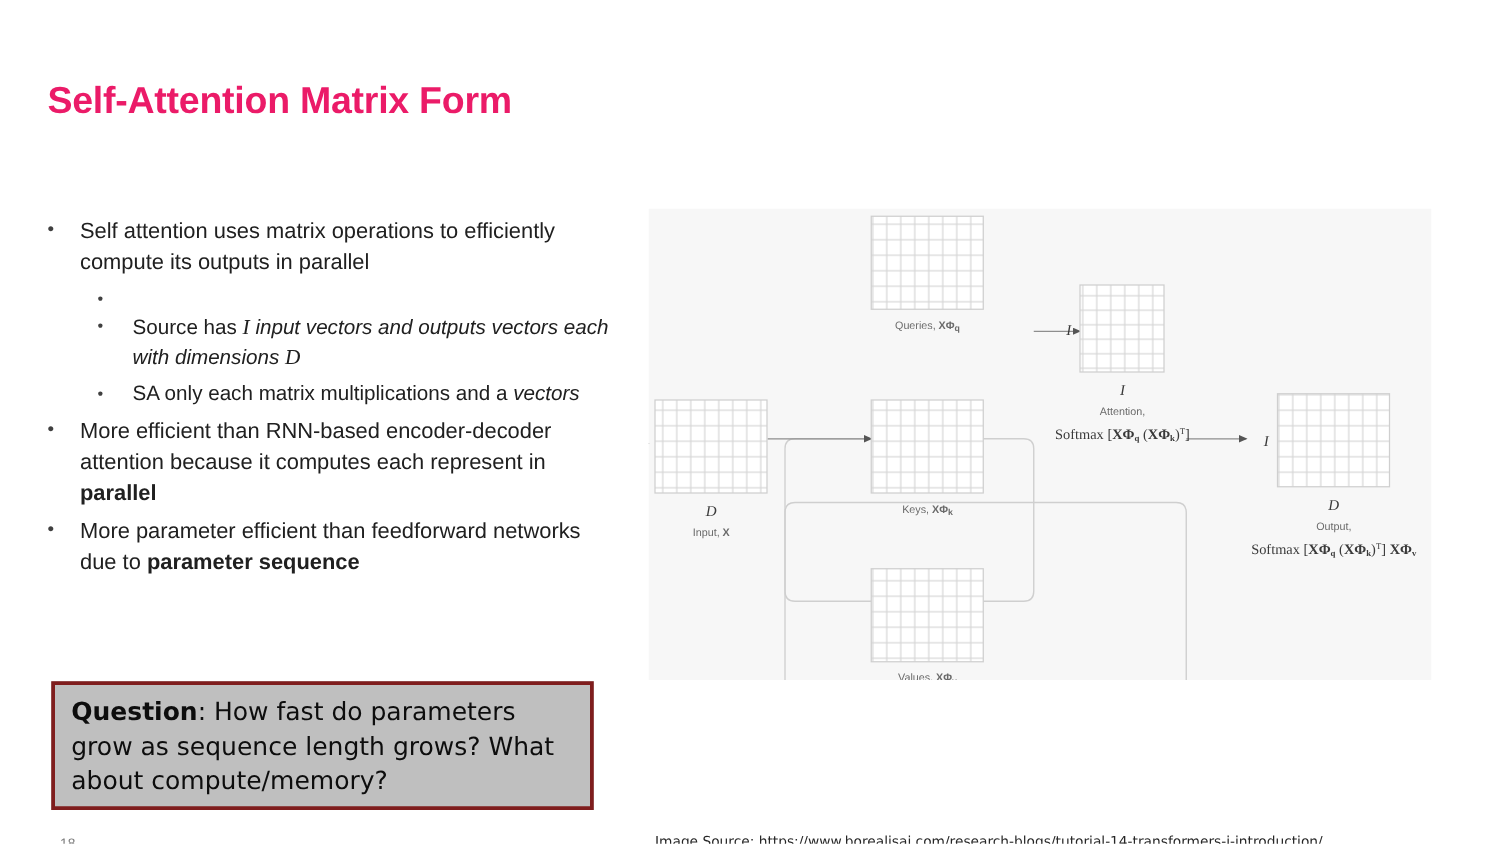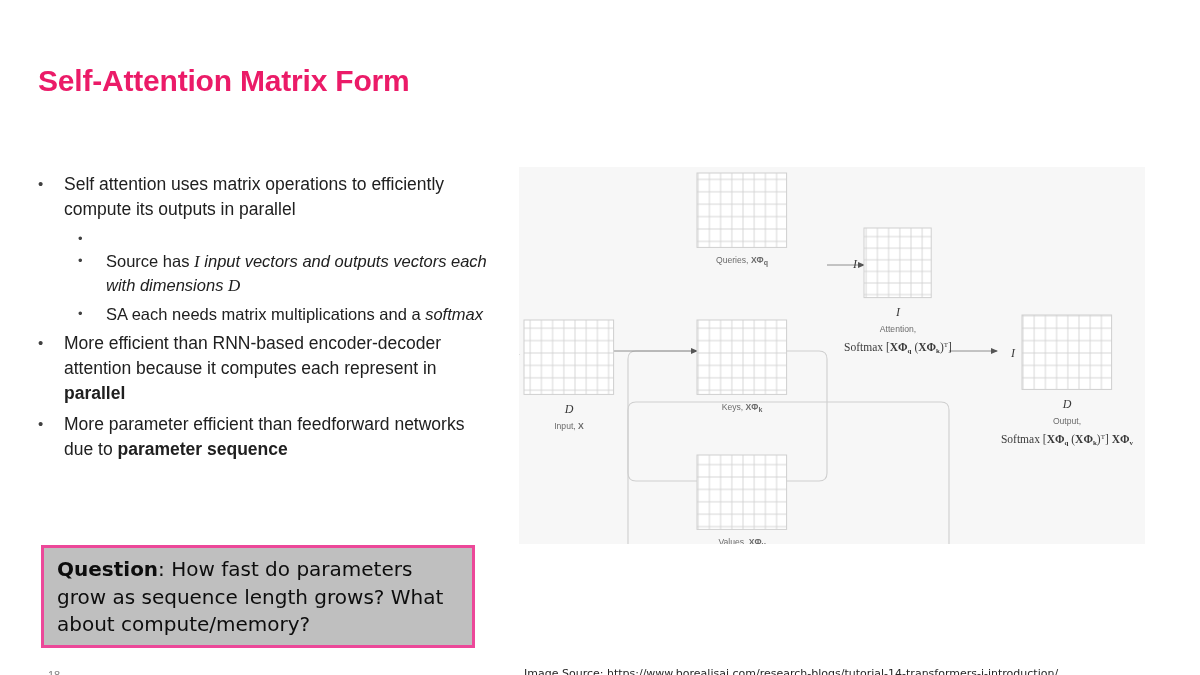"SA each needs matrix multiplications" span { text: each needs -> only each }
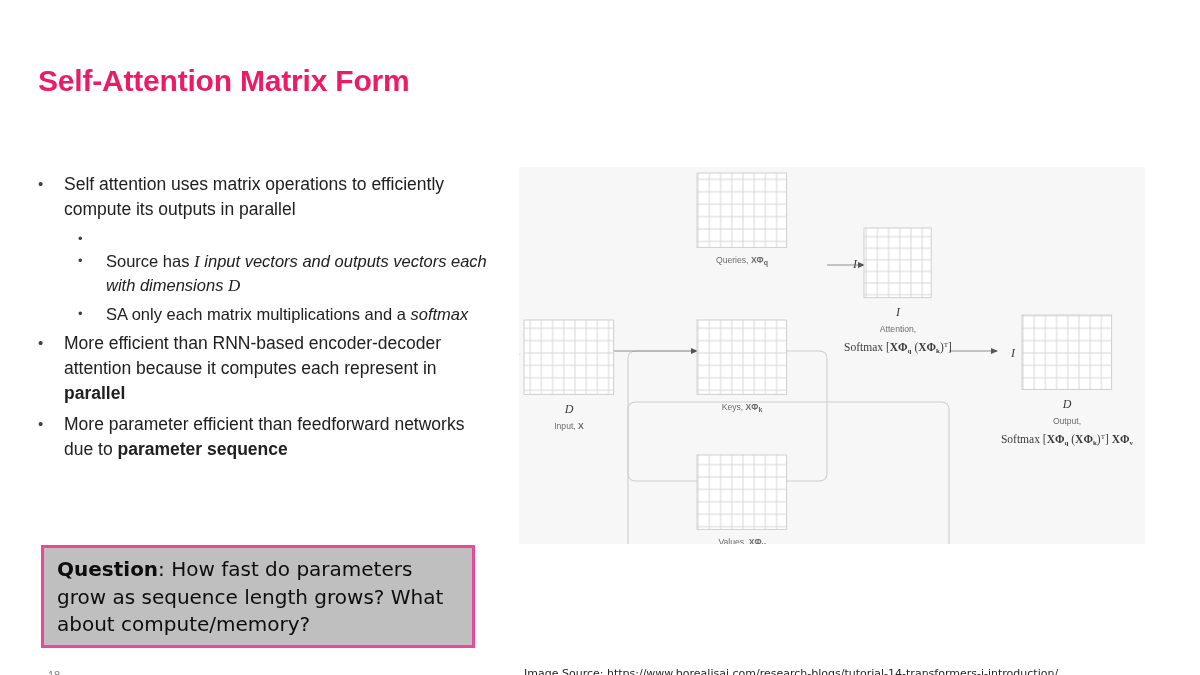"softmax" span.it { text: softmax -> vectors }
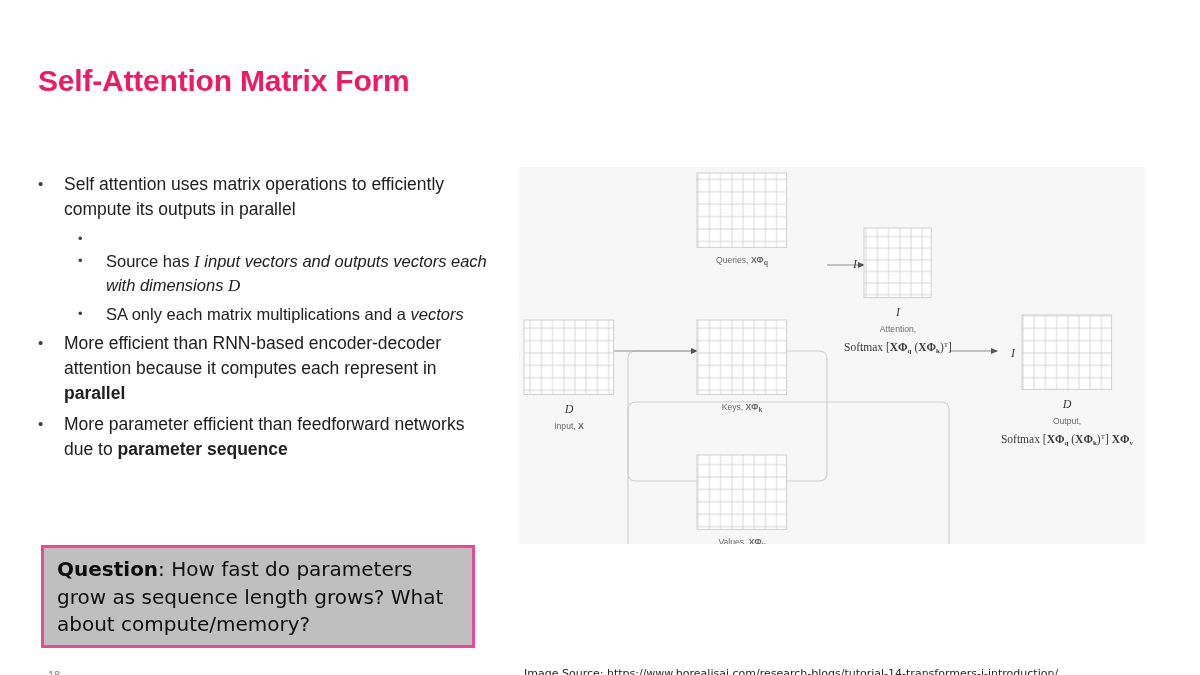"Question: How fast do parameters" .qbox { border: 3px solid #ec4899 -> 3px solid #7f1d1d }
